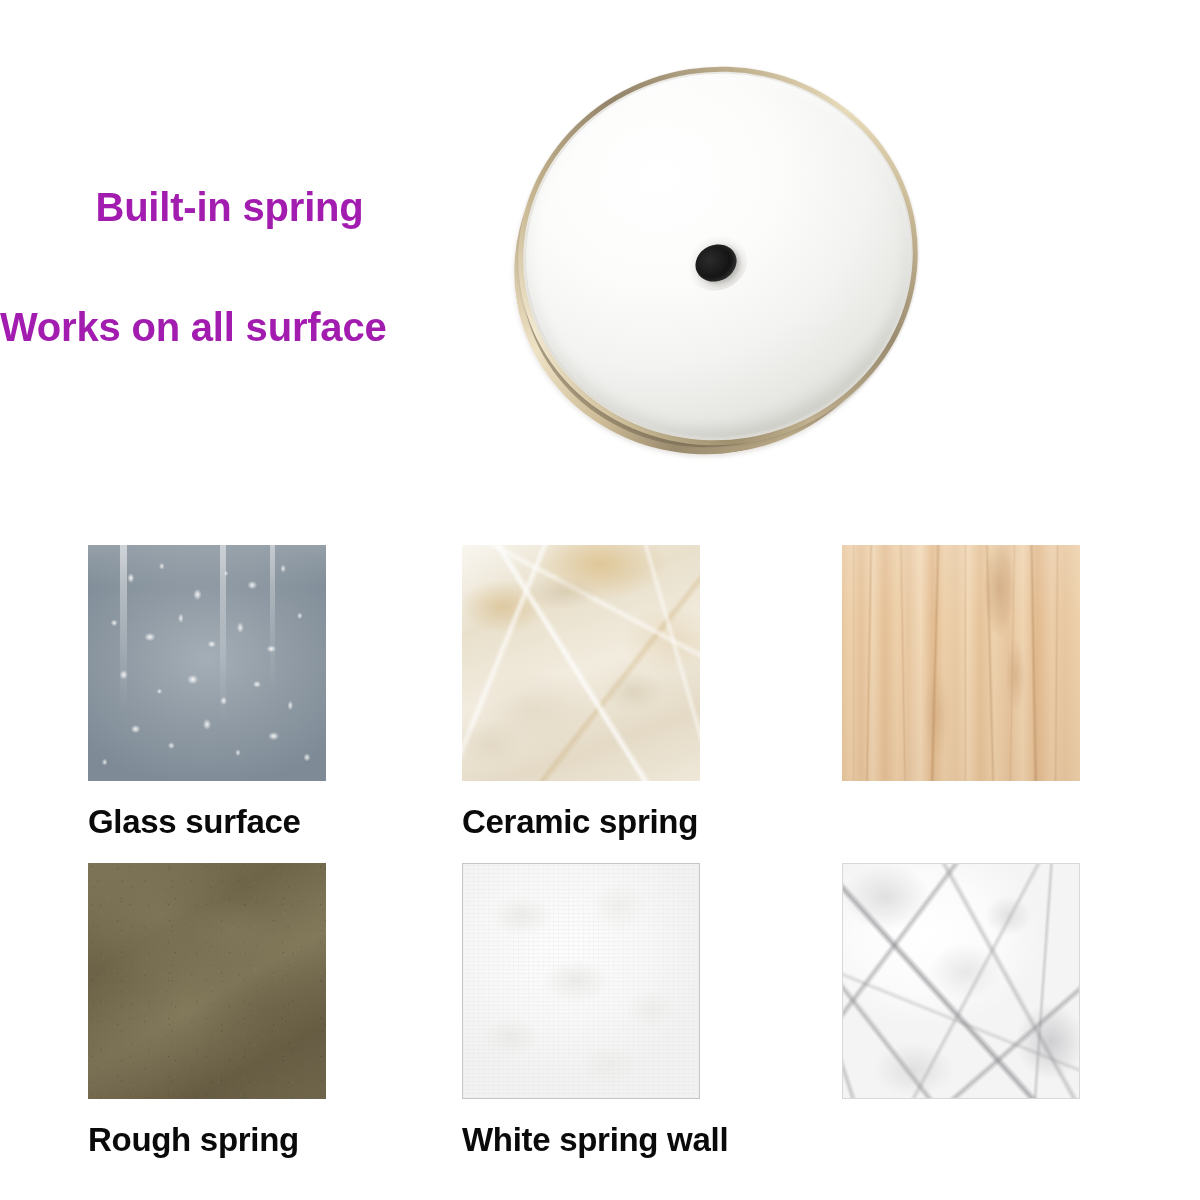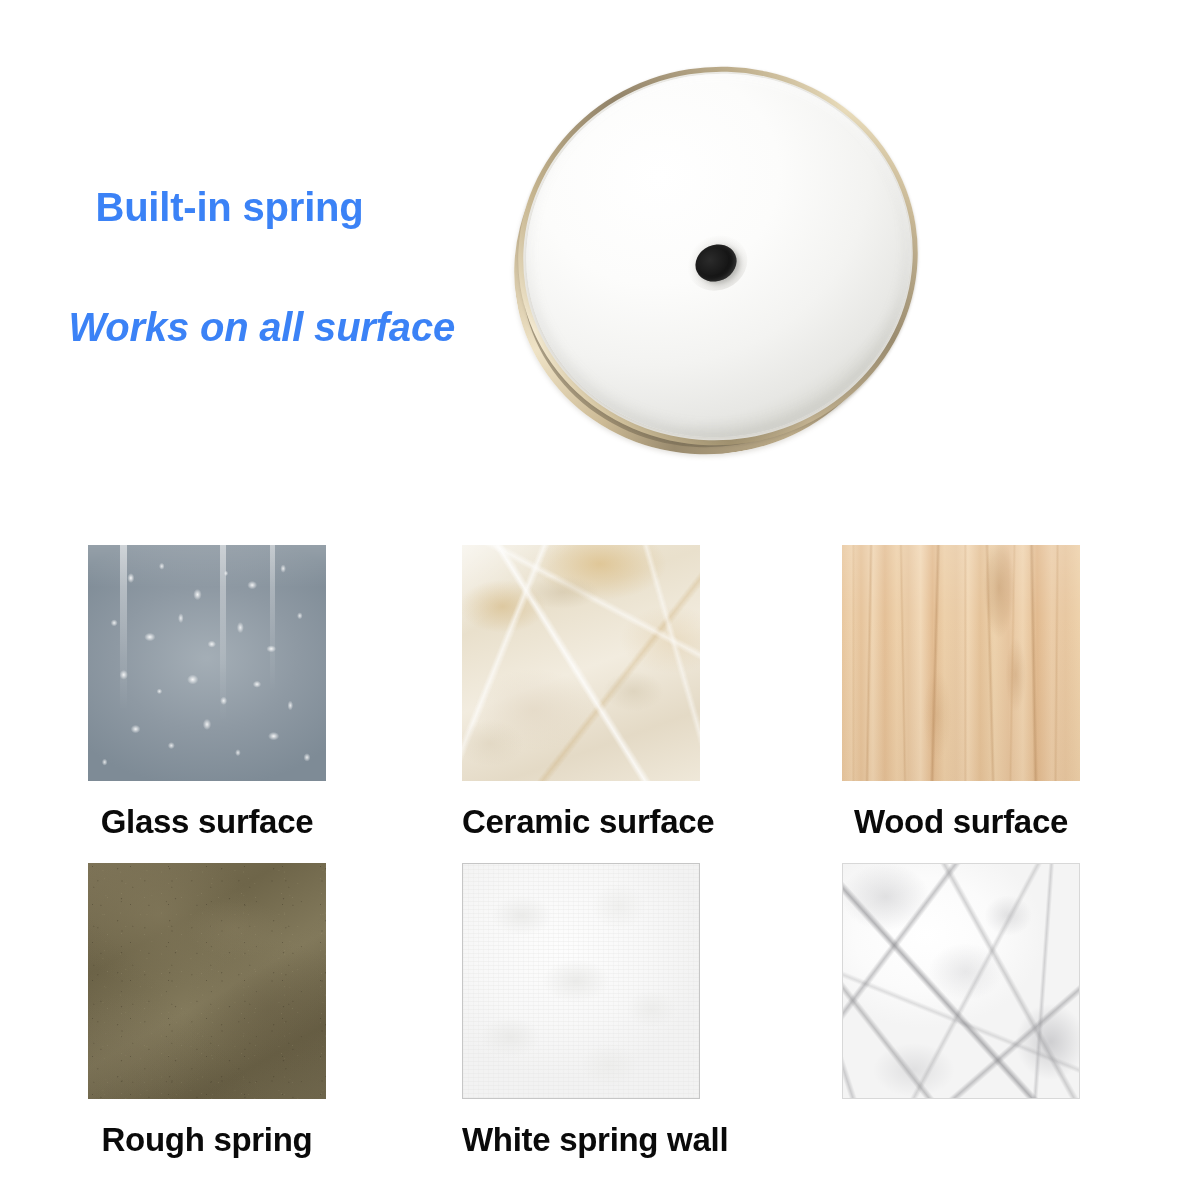"Built-in spring" .feature-line { color: #3b82f6 -> #a21caf }
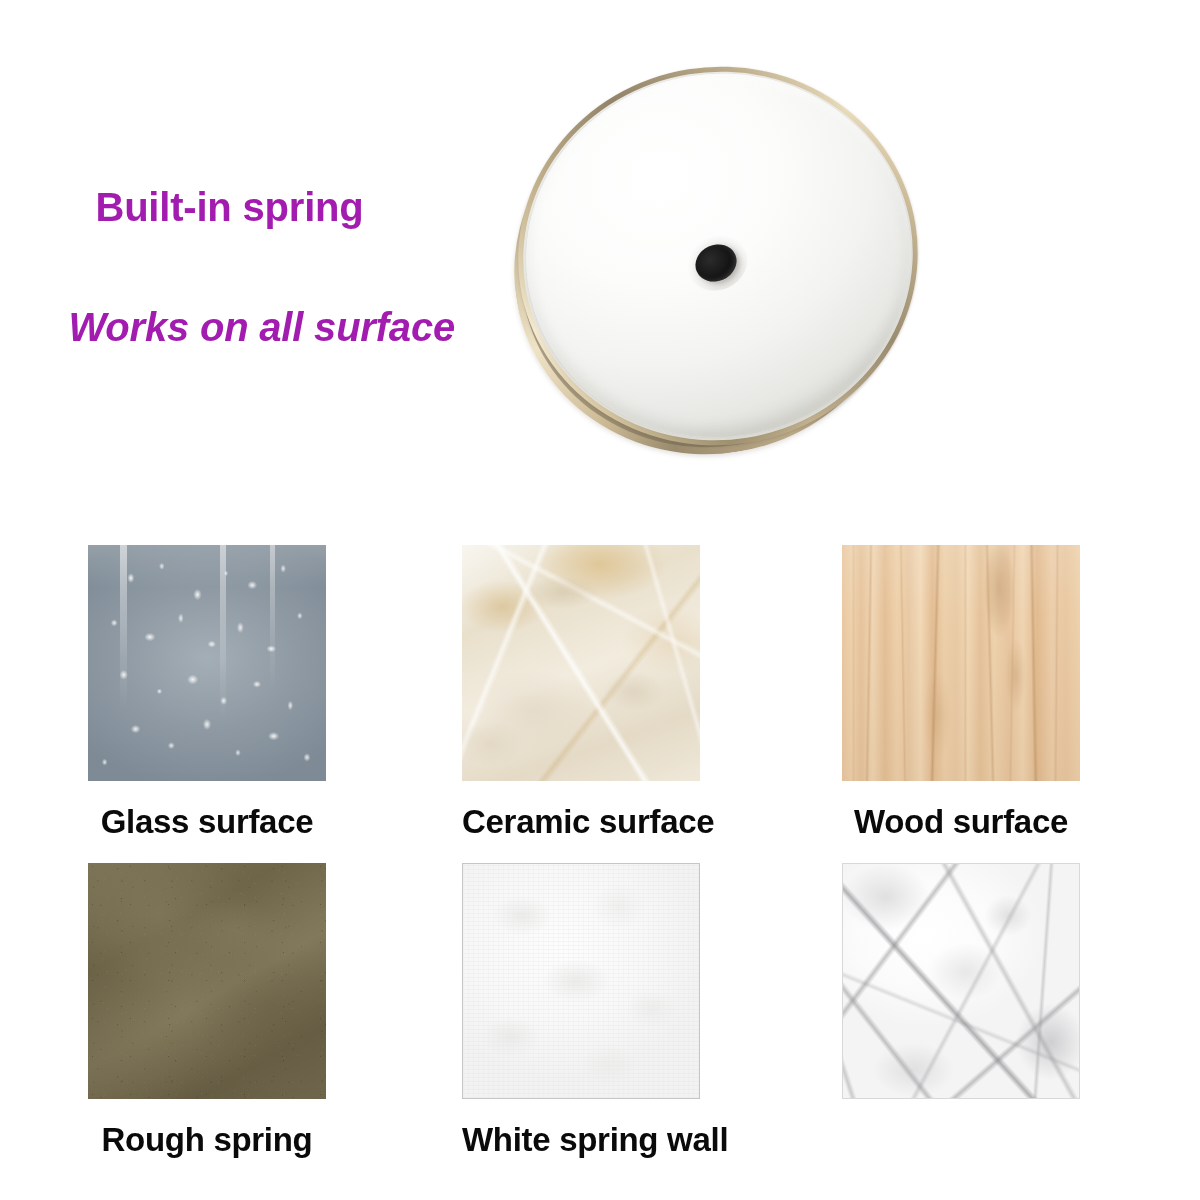"Works on all surface" .feature-line.l2 { font-style: italic -> none; text-align: right -> left }
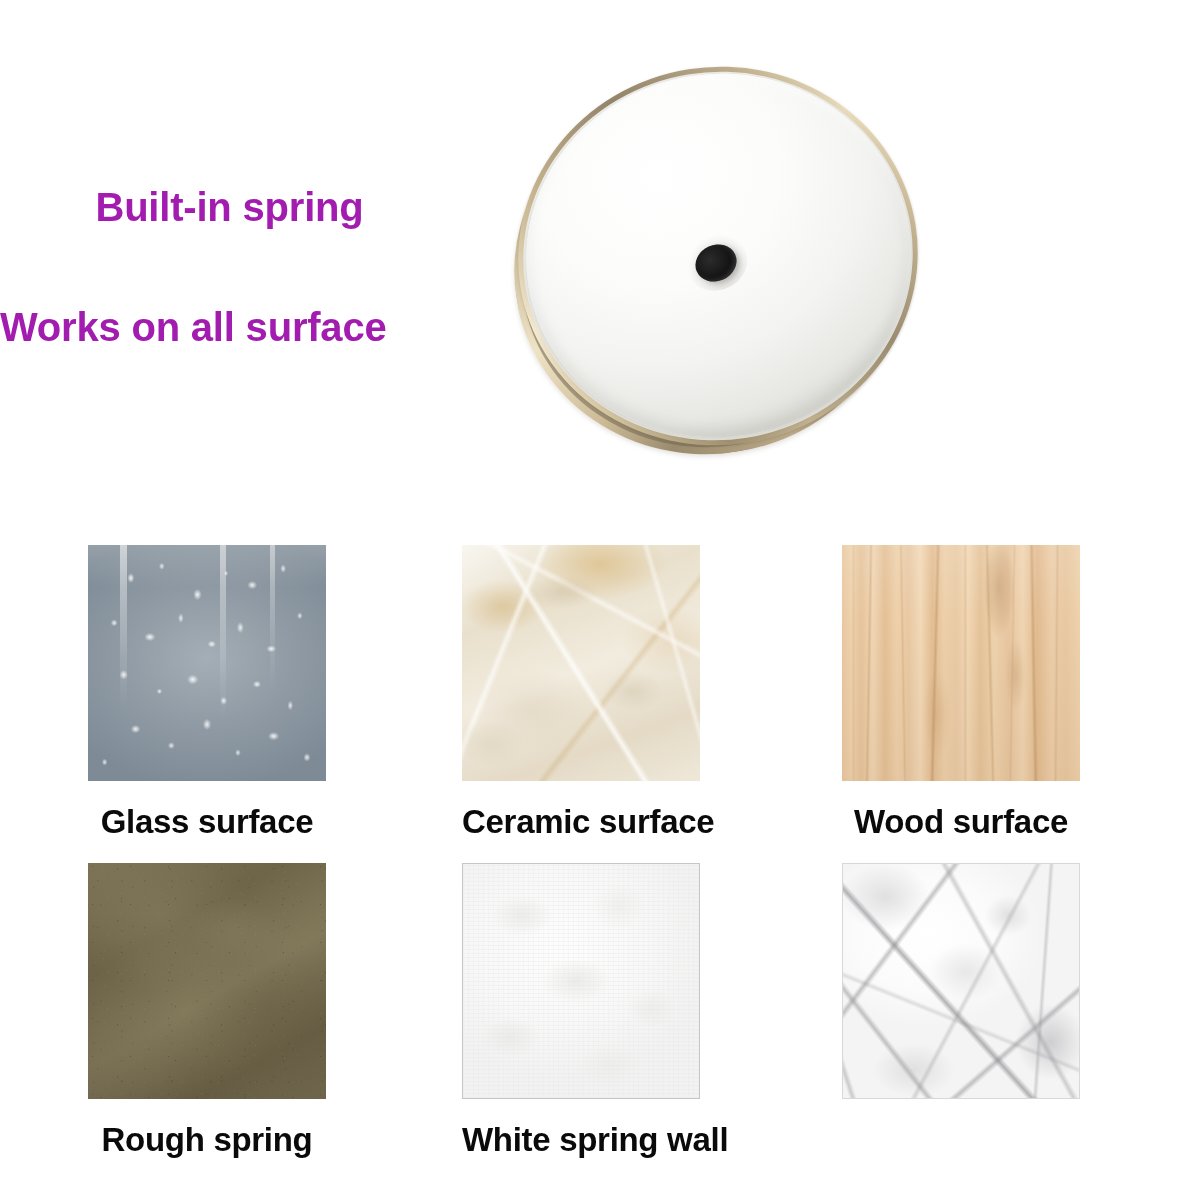"Glass surface" .swatch-label { text-align: center -> none }
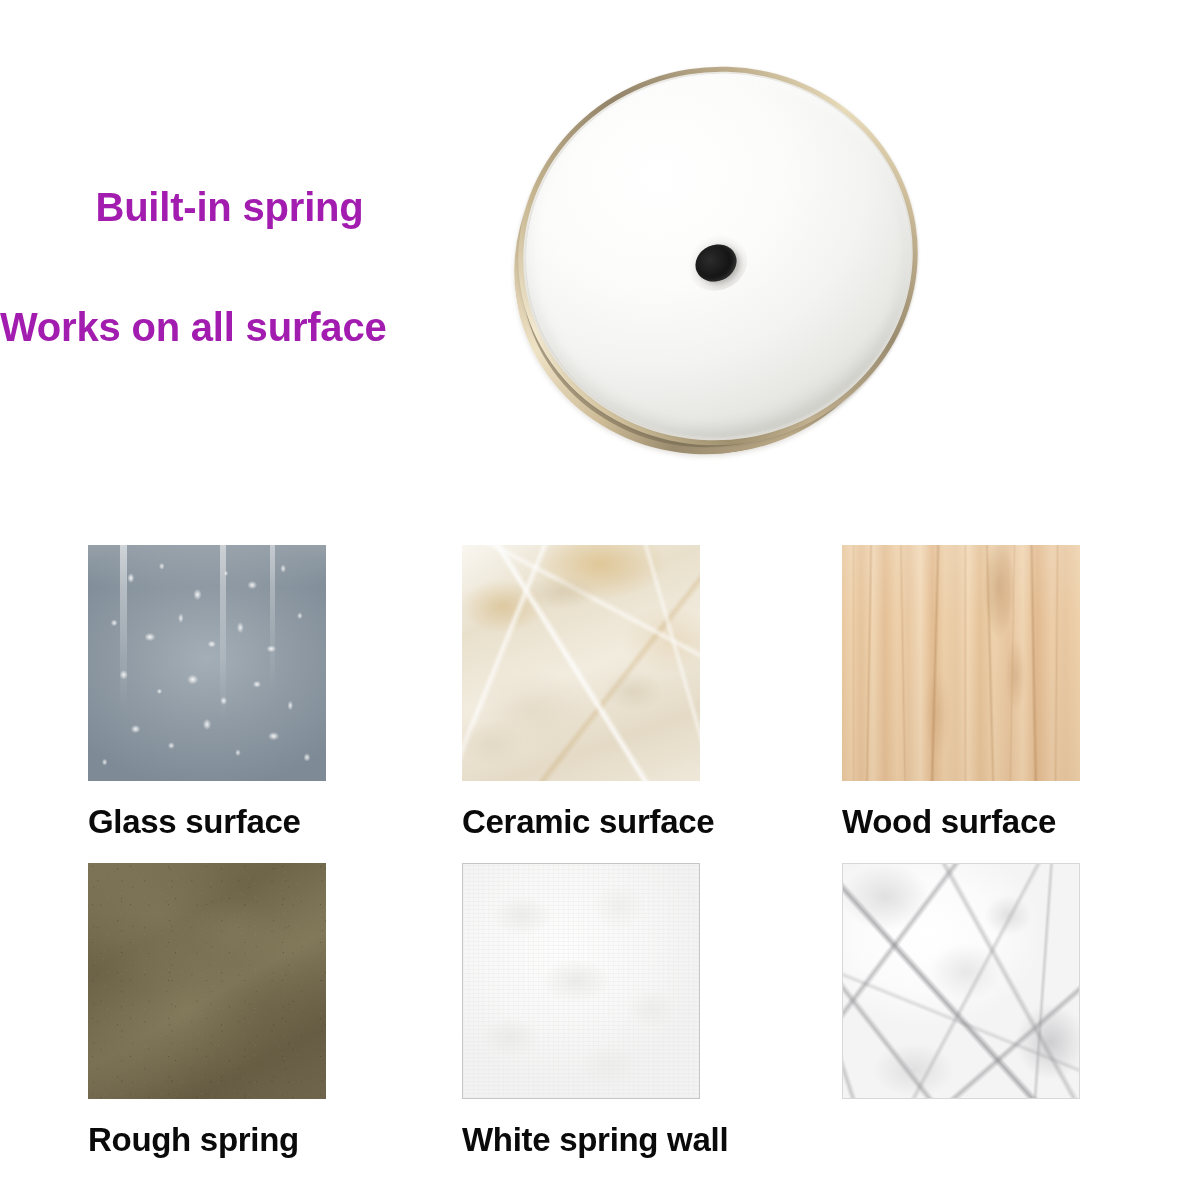"Ceramic surface" div.swatch-label { text: surface -> spring }
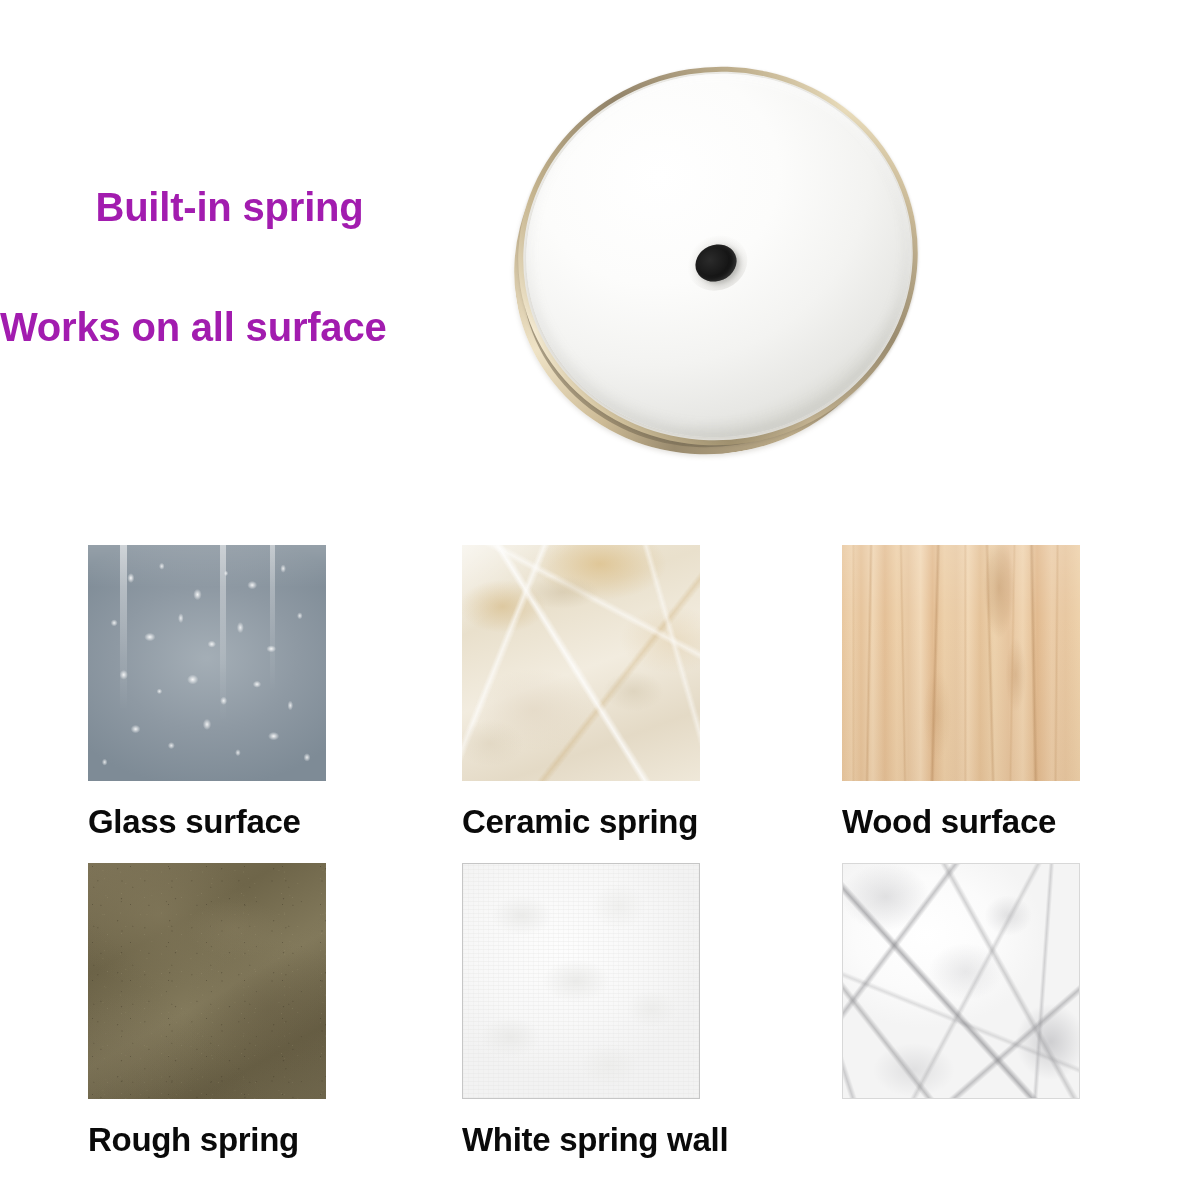"Wood surface" div.swatch-label { html: <div>Wood surface</div> -> none }
